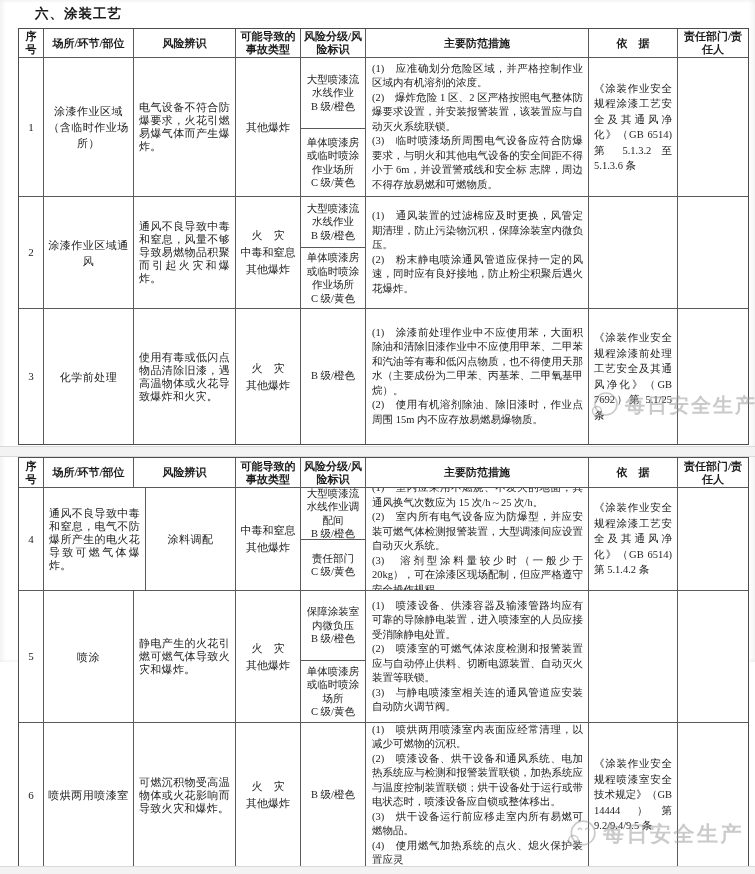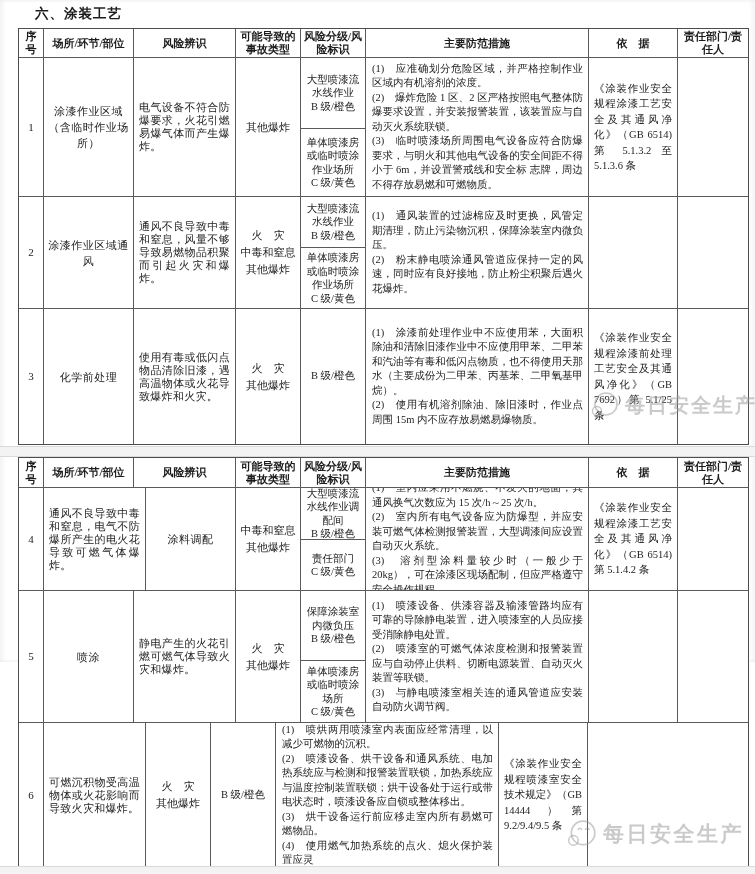"喷烘两用喷漆室" div.td { html: none -> <div> <div>喷烘两用喷漆室</div> </div> }
